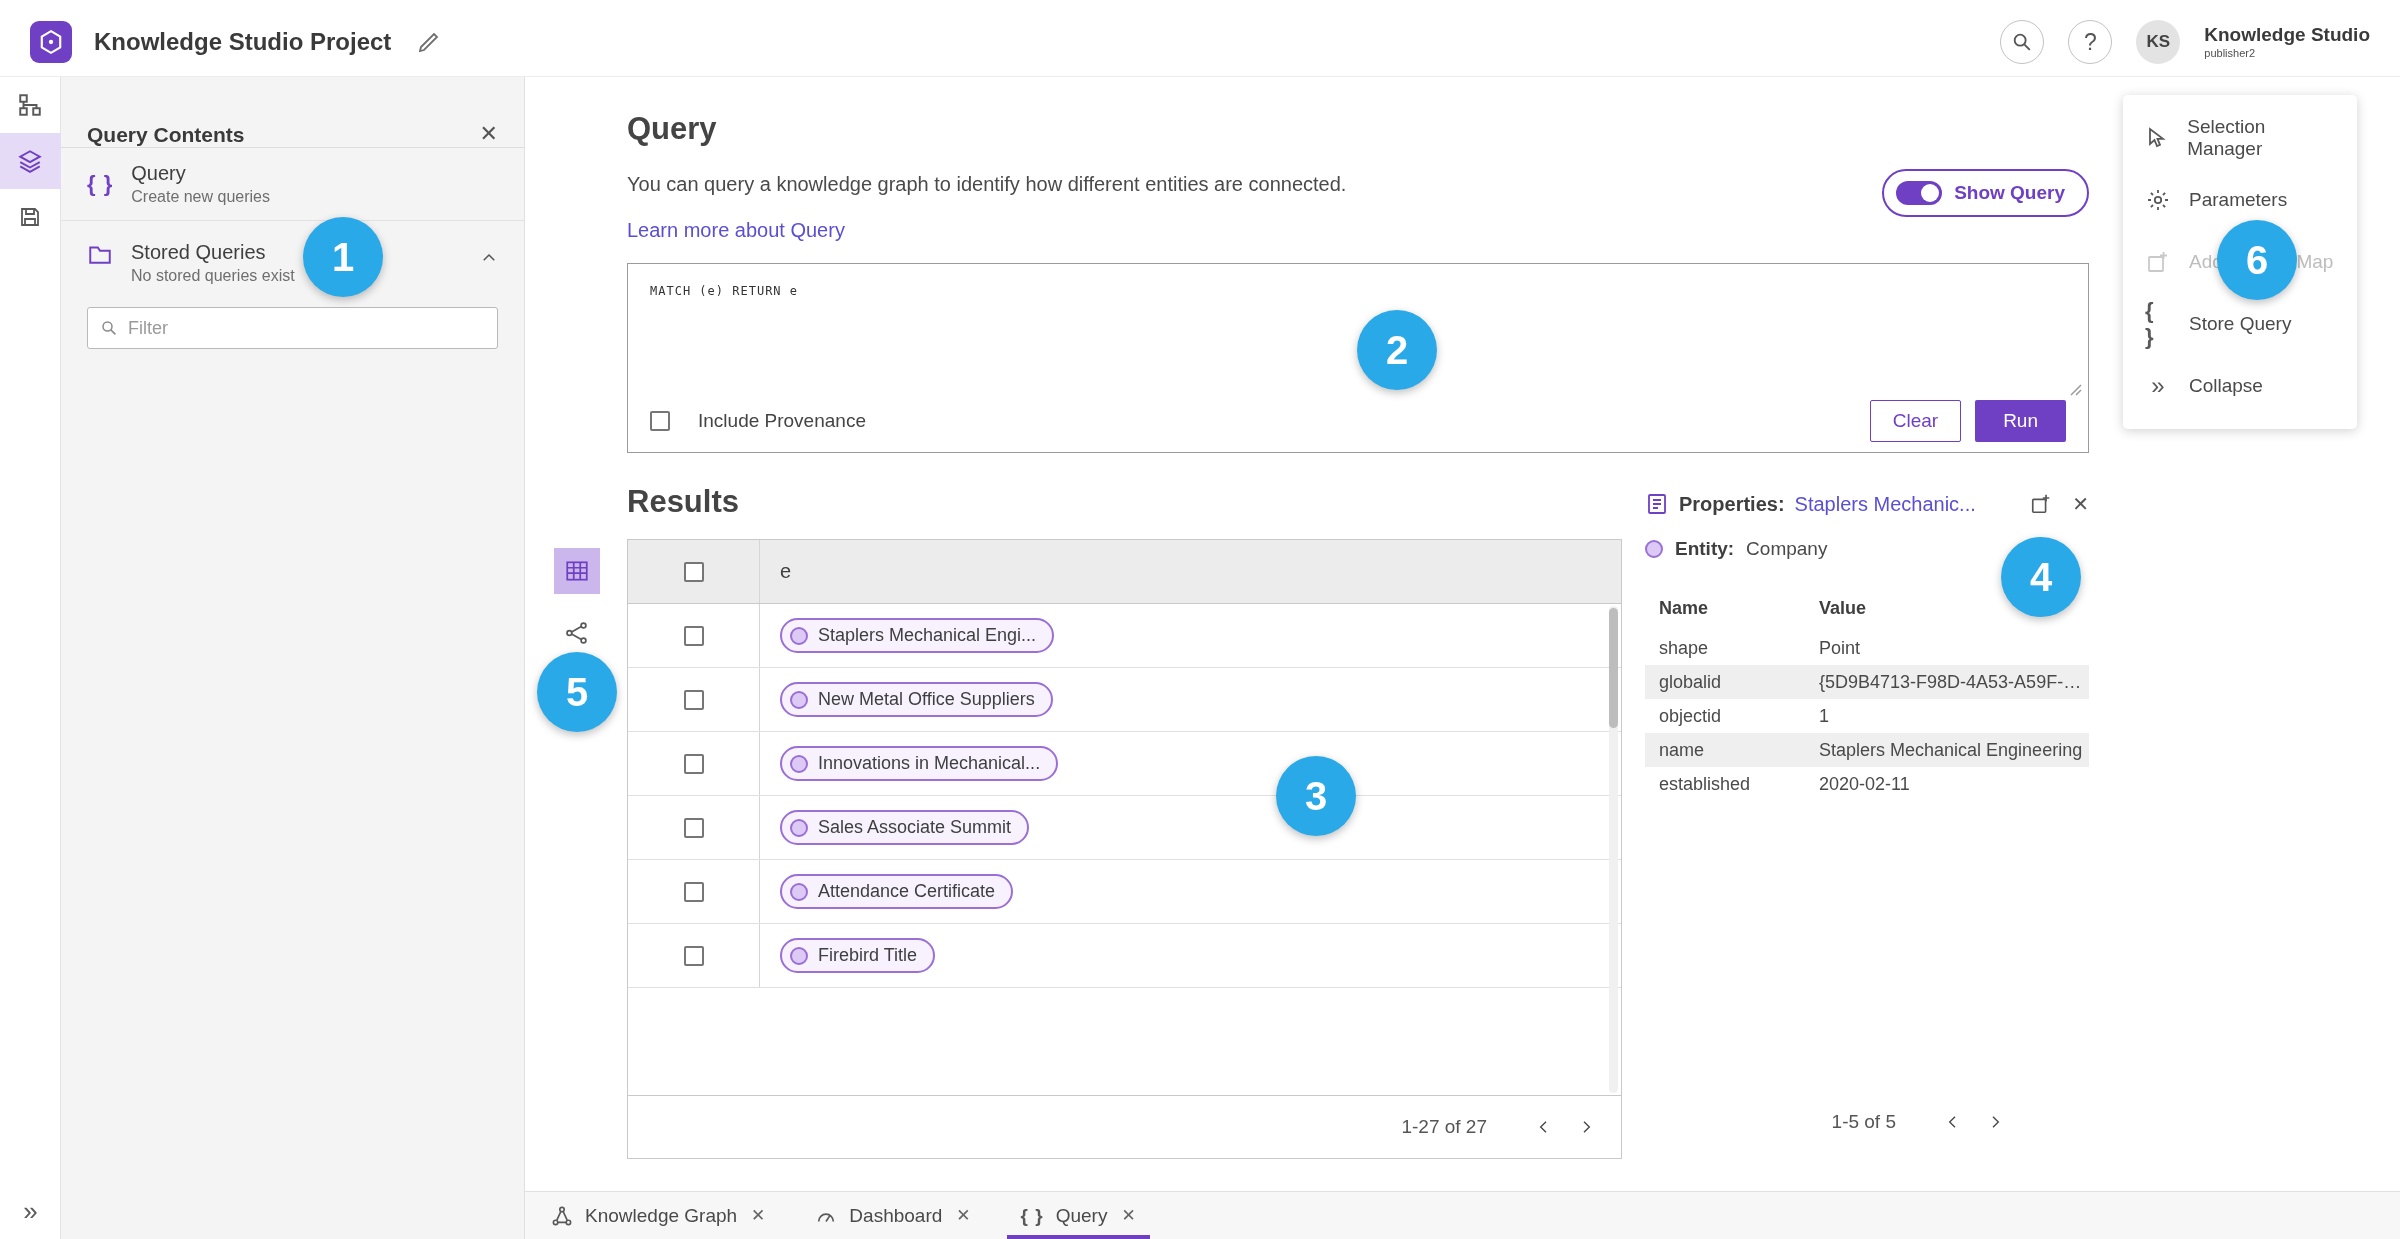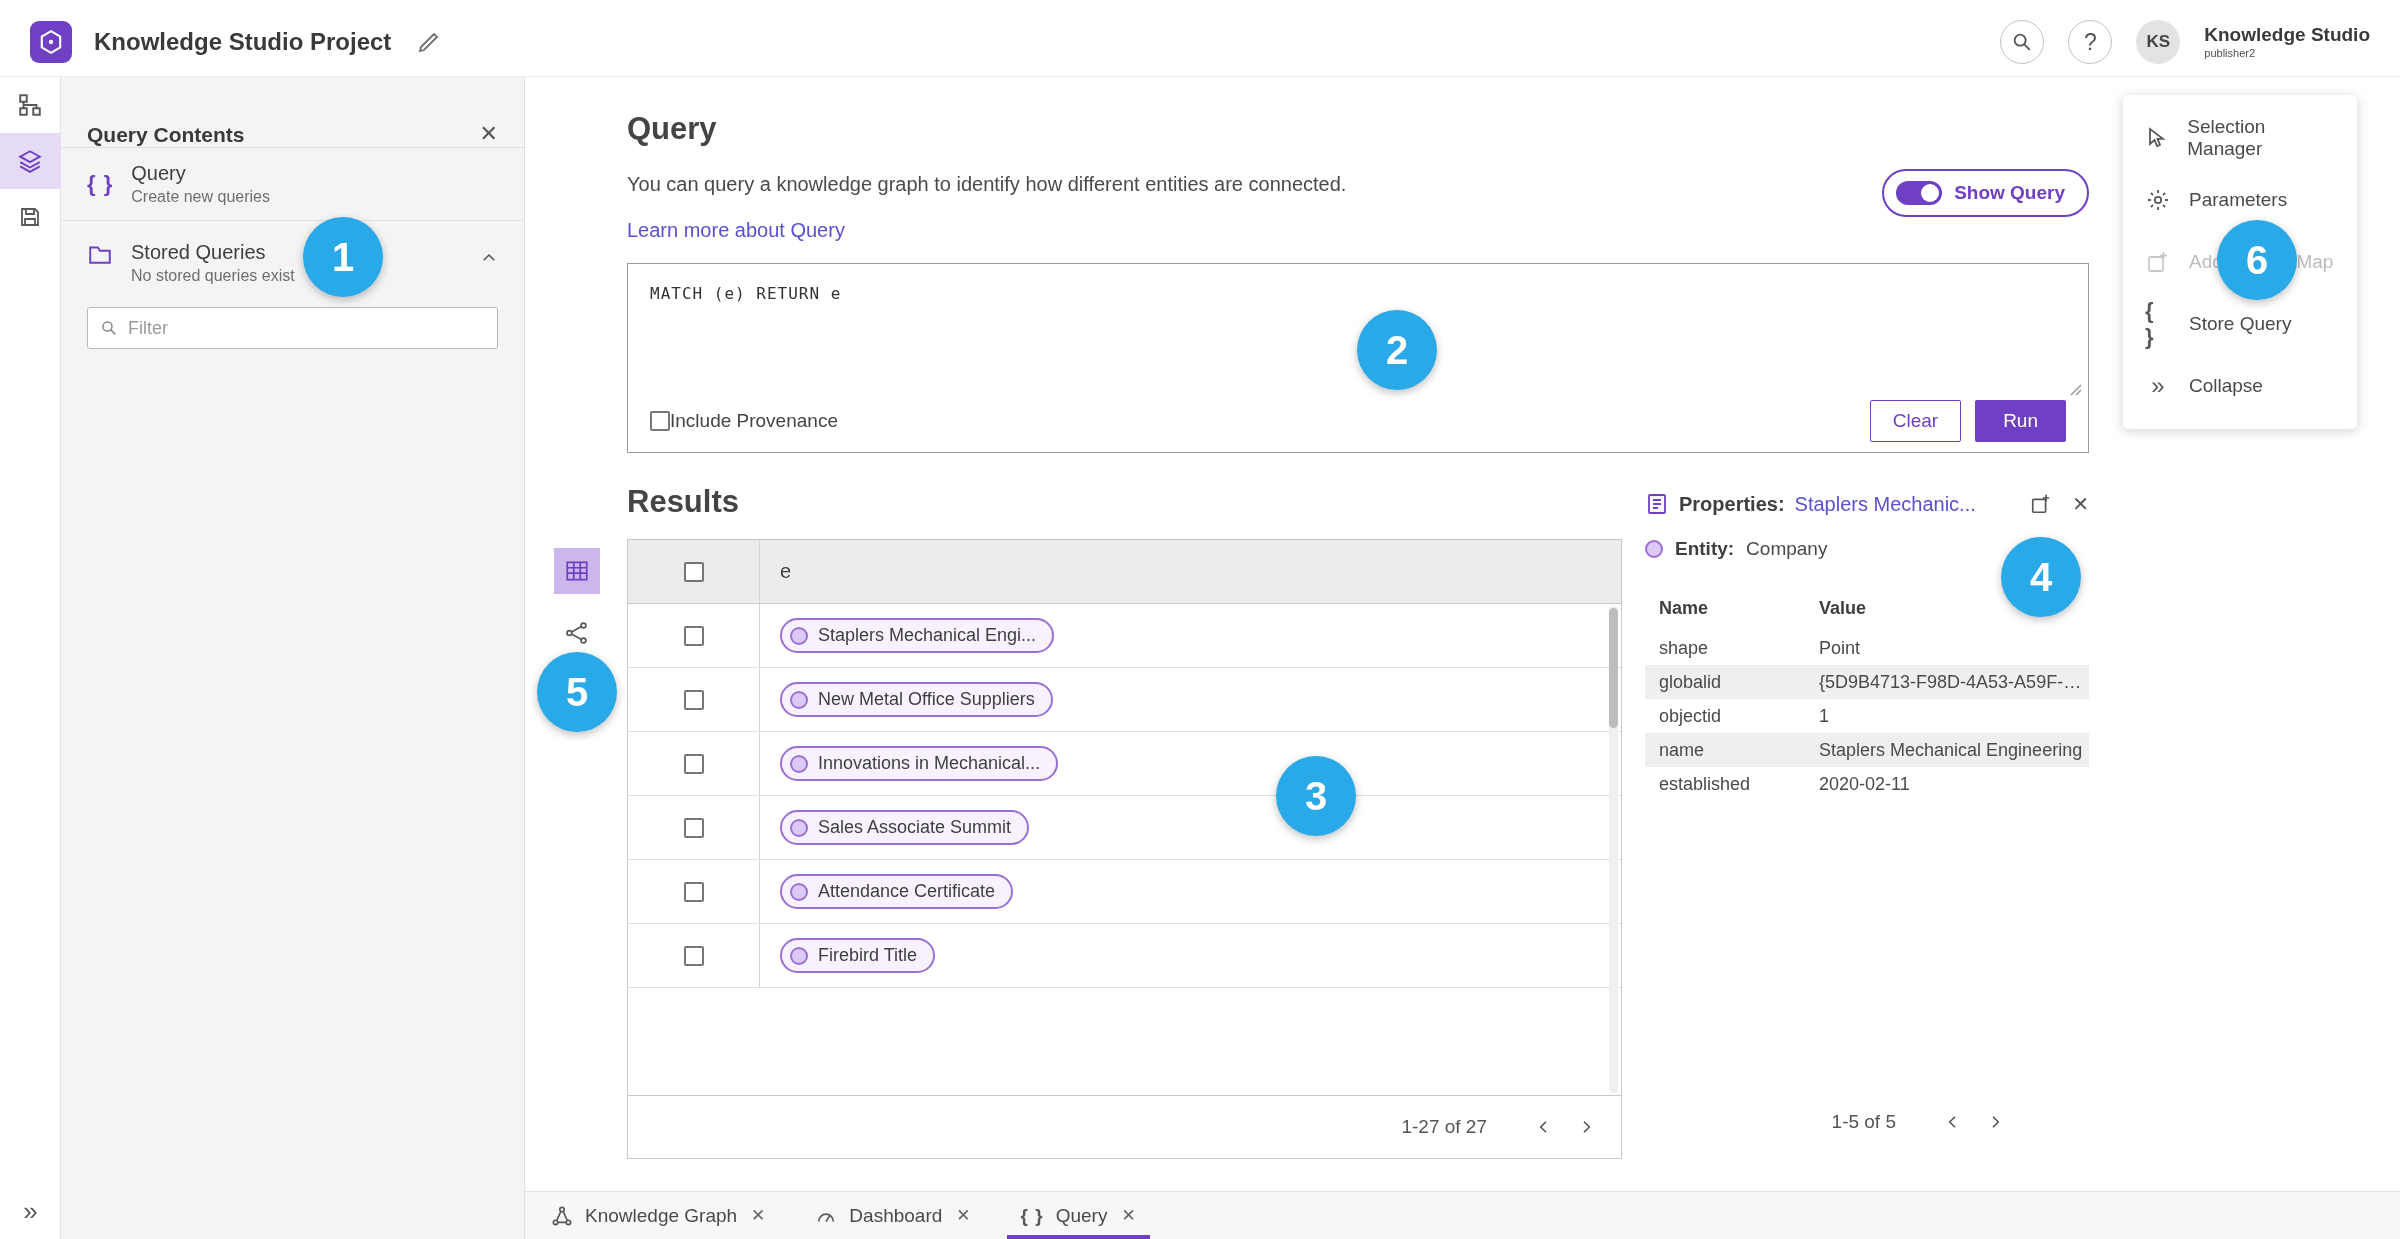"MATCH (e) RETURN e" .qb-code { font-size: 16px -> 12px }
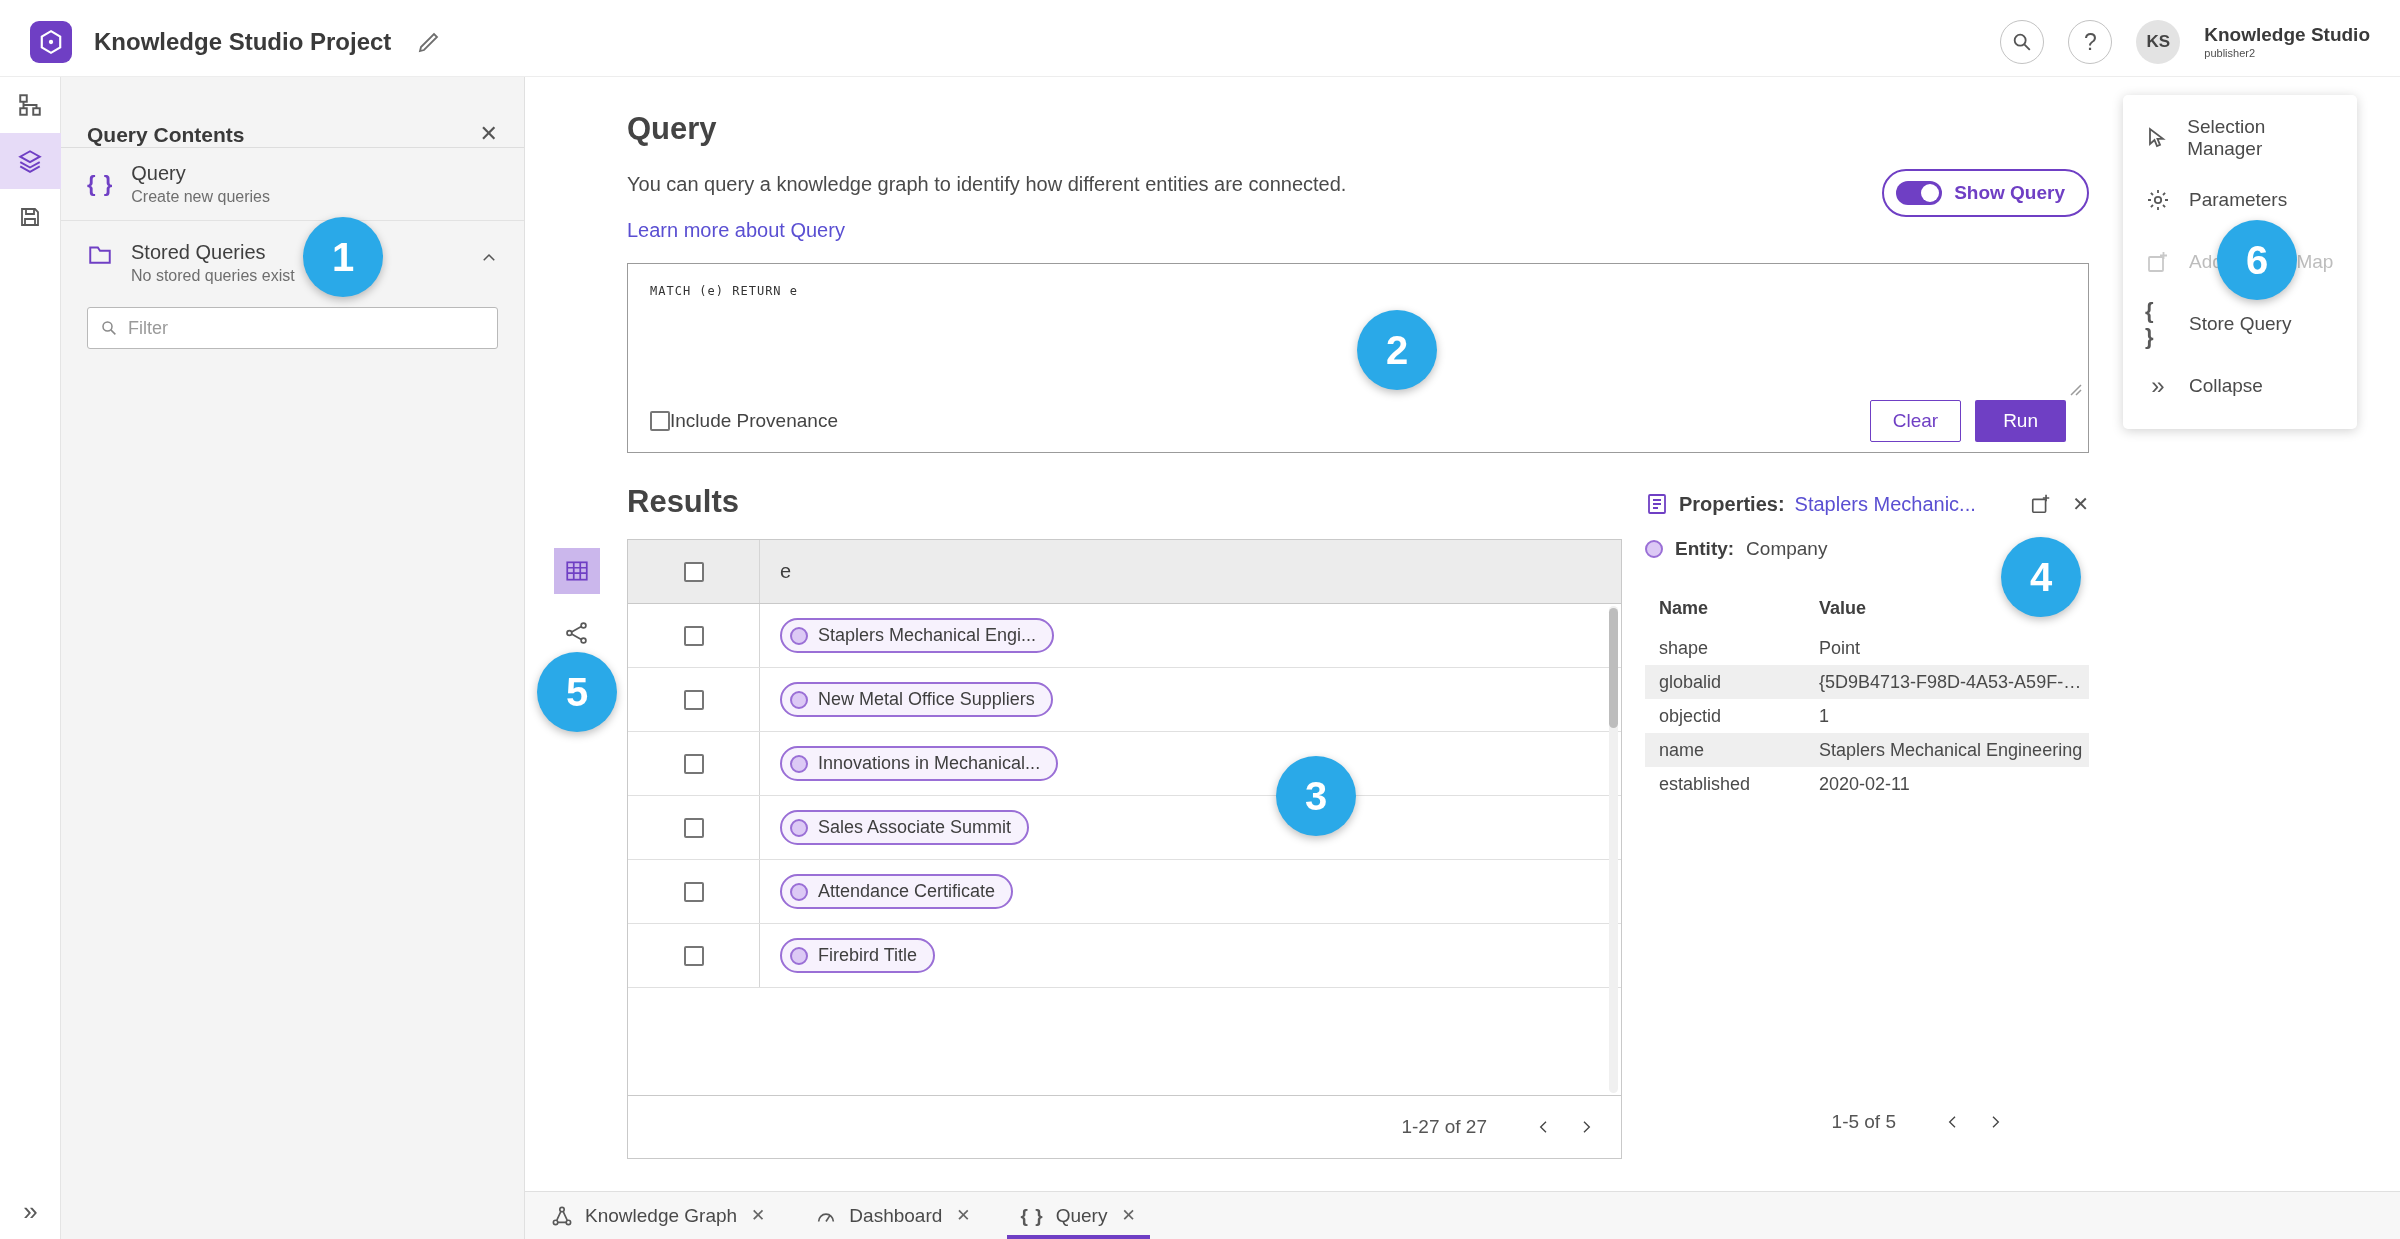"Include Provenance" .qb-check { gap: 0 -> 28px }
